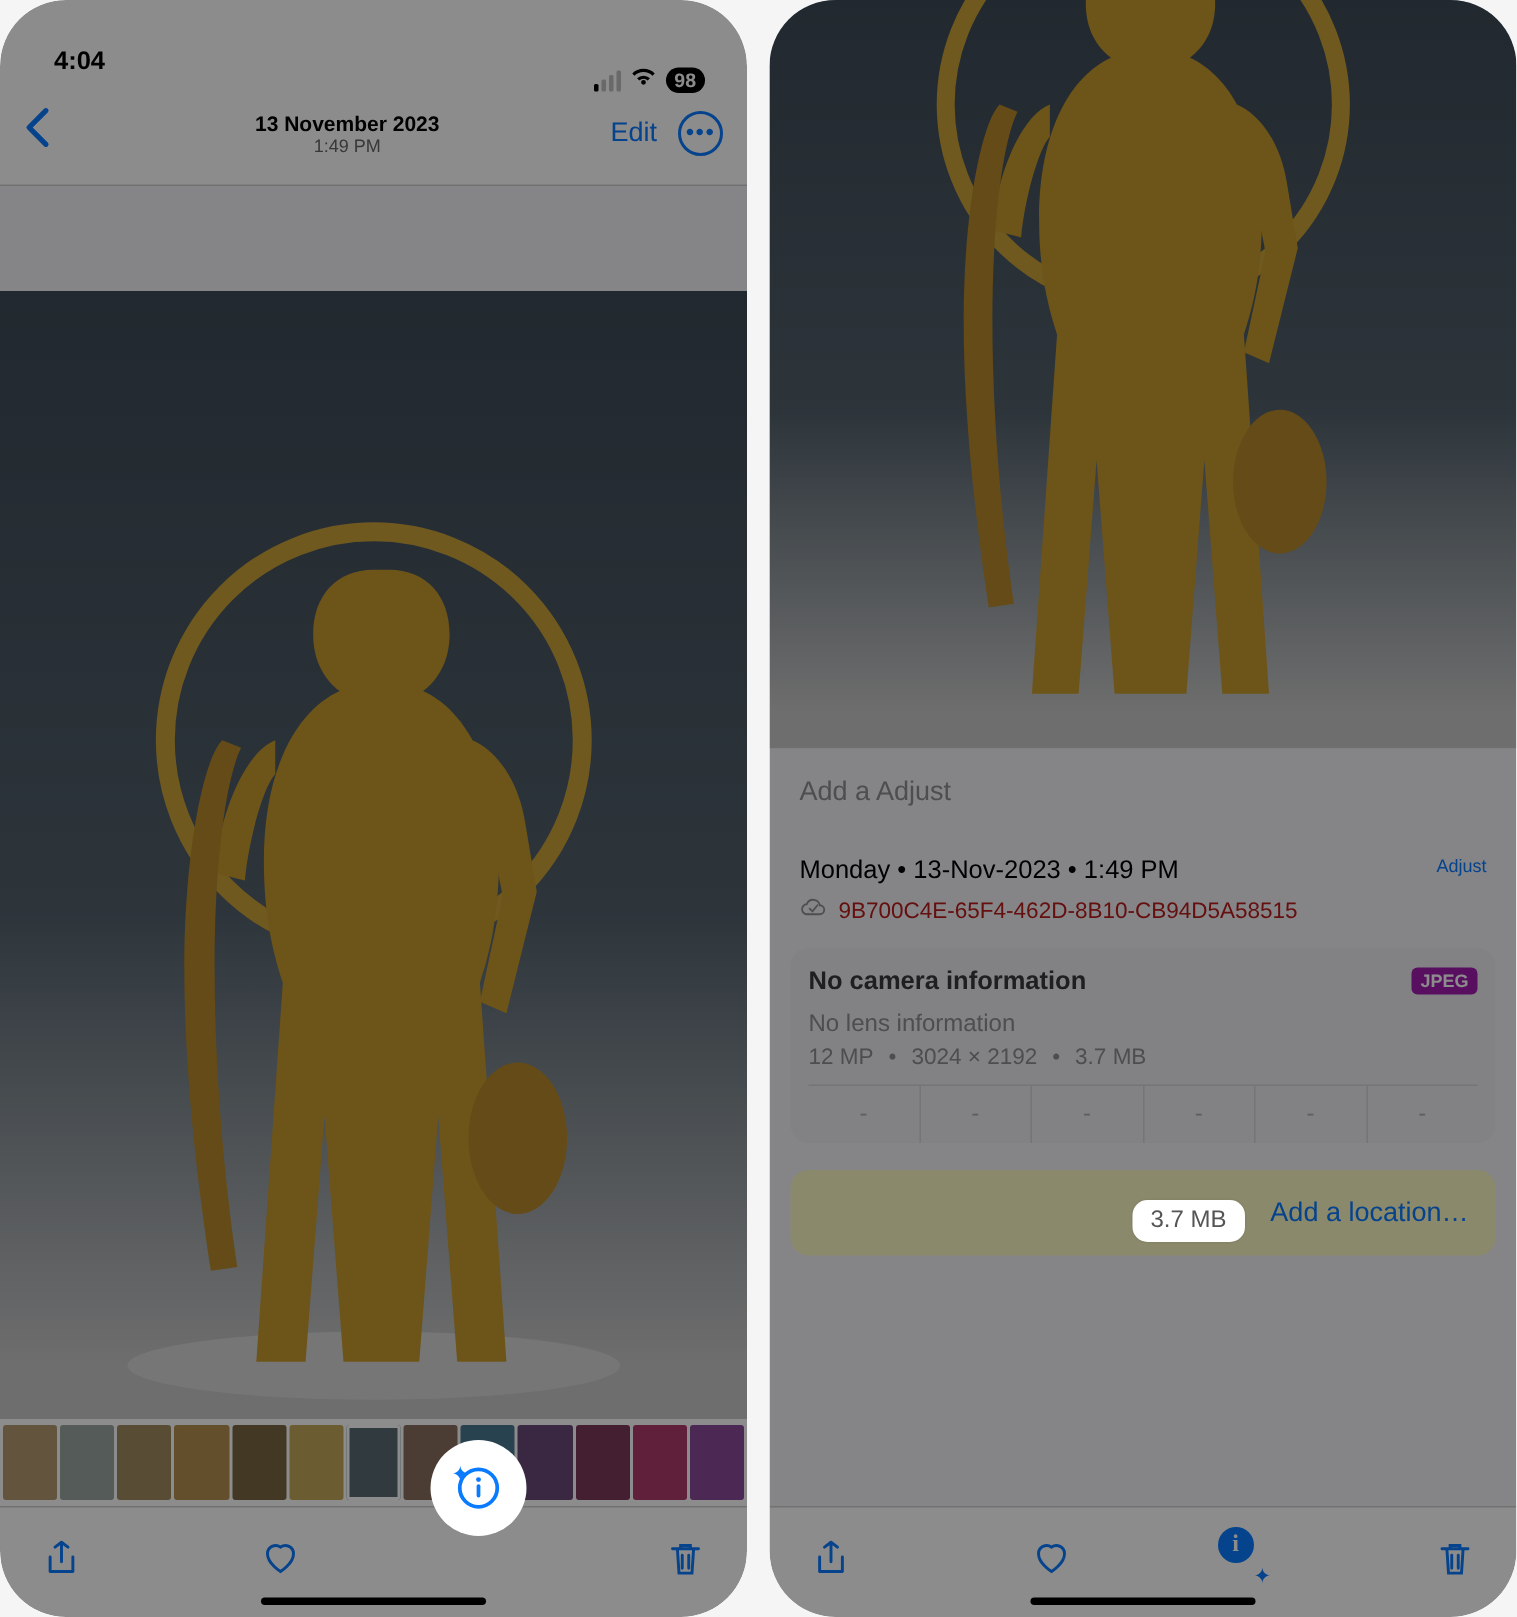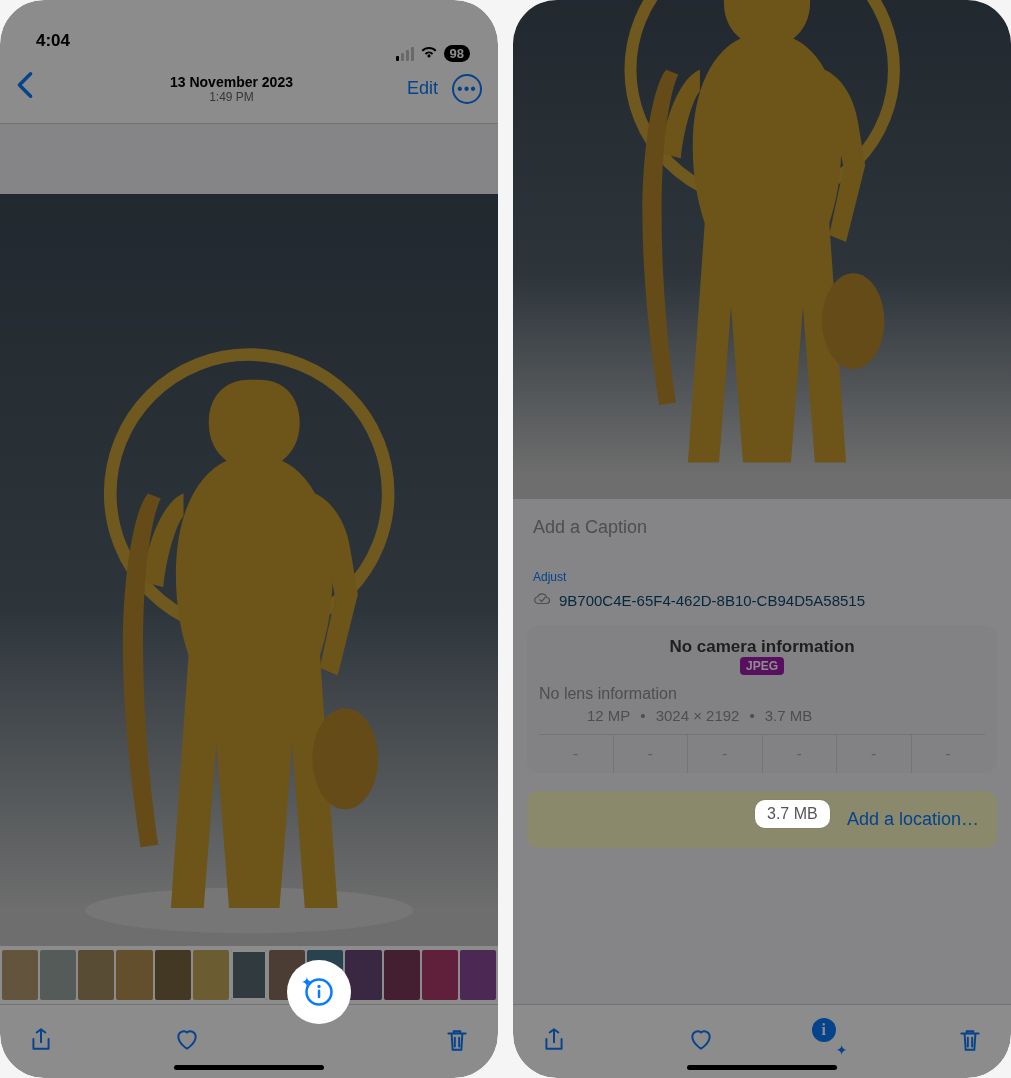"Add a Caption" div.caption-row { text: Caption -> Adjust }
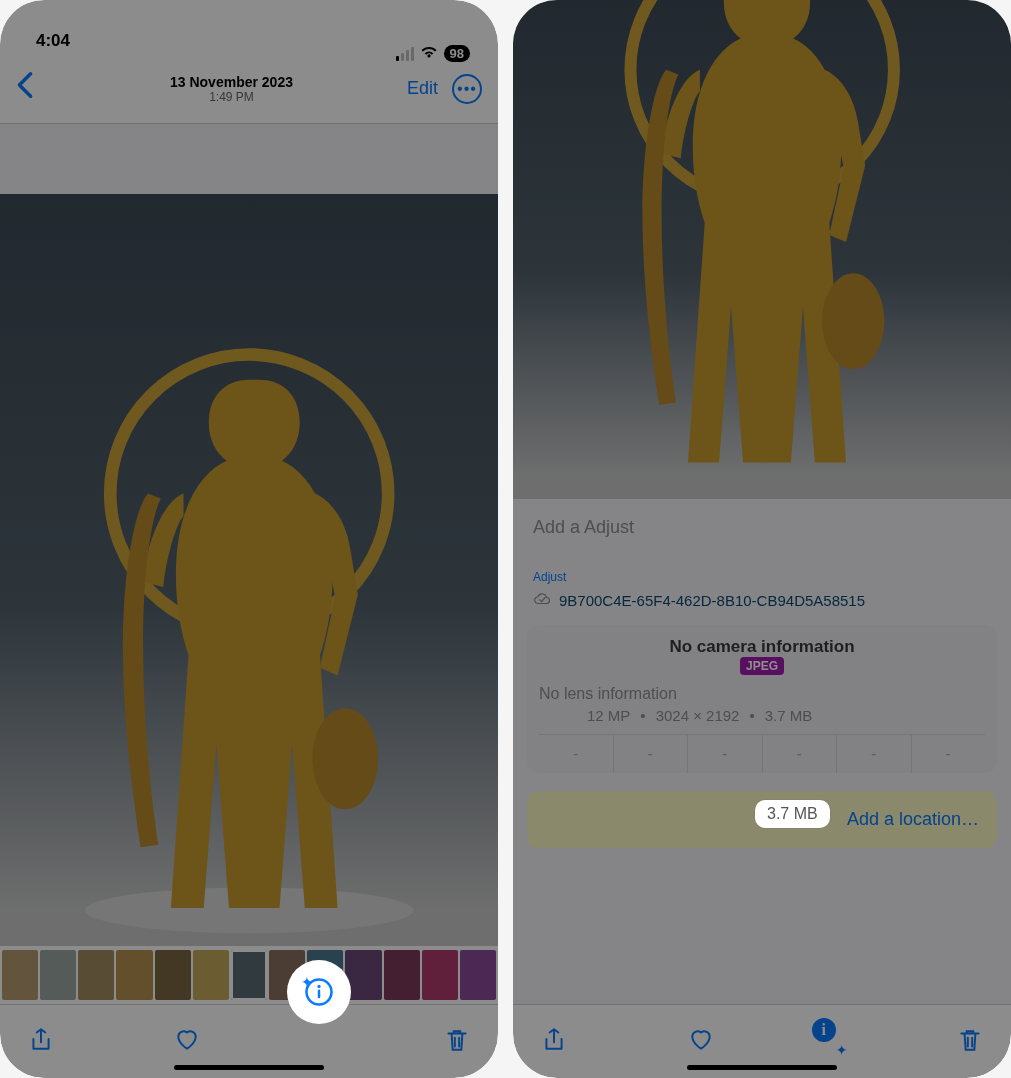"Monday • 13-Nov-2023 • 1:49" span { html: none -> <span> <span>Monday</span> • <span>13-Nov-2023</span> • <span>1:49 PM</span> </span> }
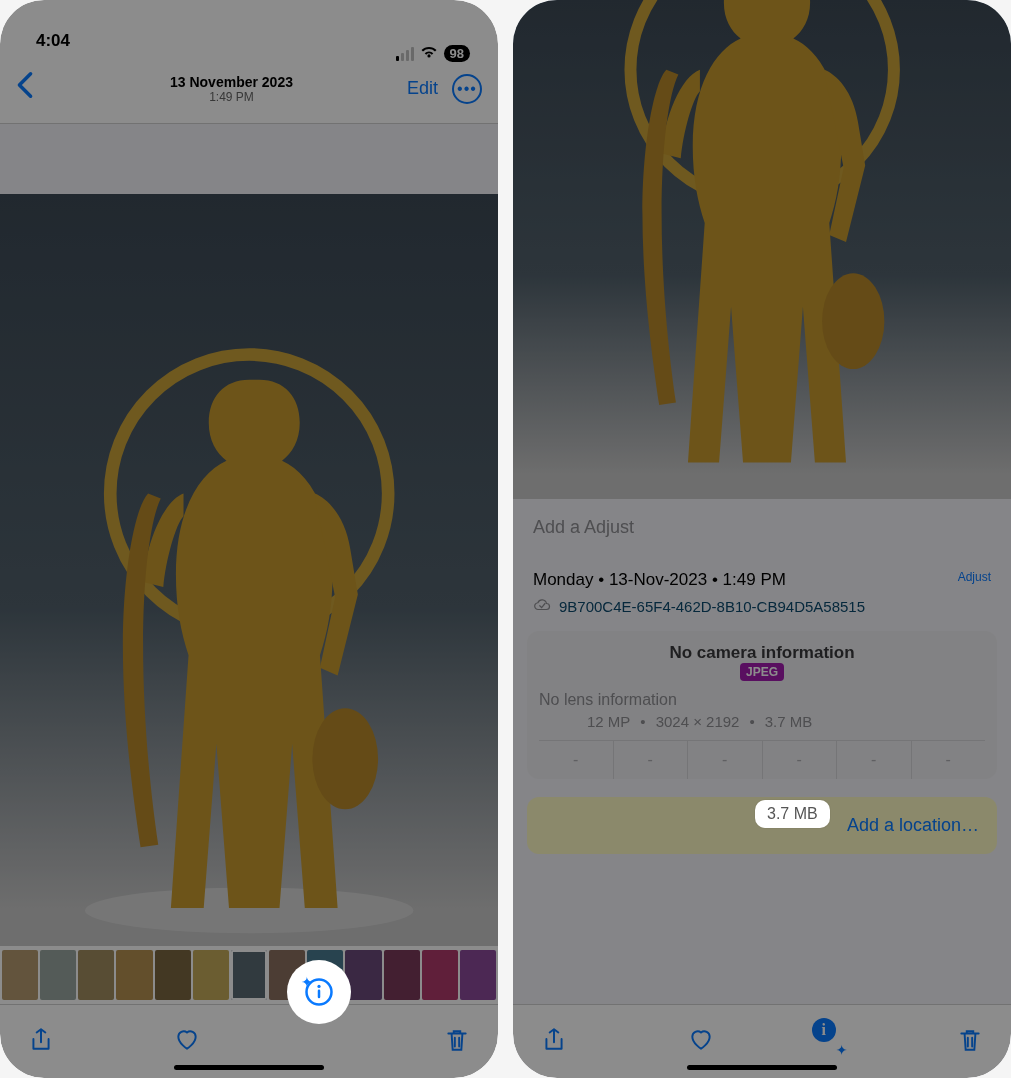"9B700C4E-65F4-462D-8B10-CB94D5A58515" .meta-line2 { color: #0c4a6e -> #b91c1c }
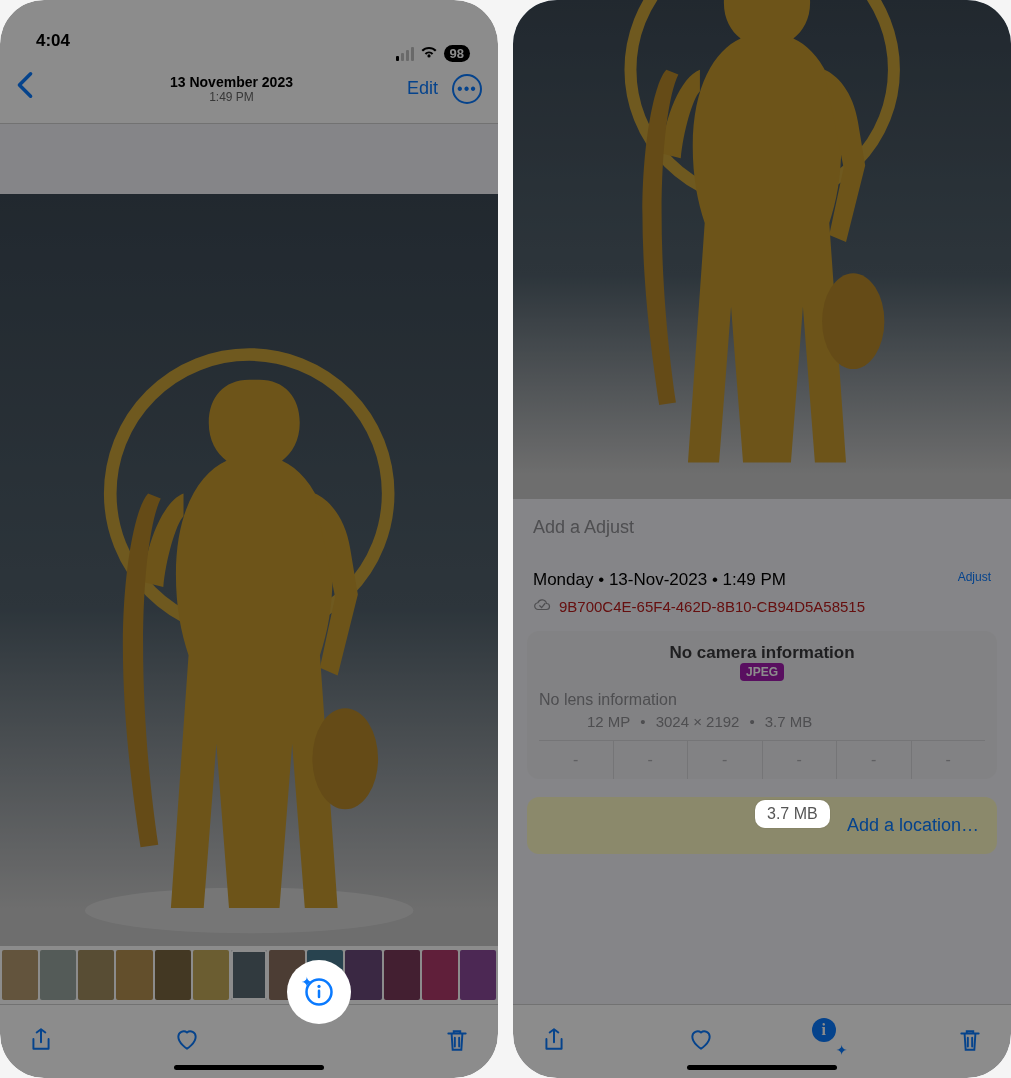"No camera information" .cam-row1 { flex-direction: column -> none }
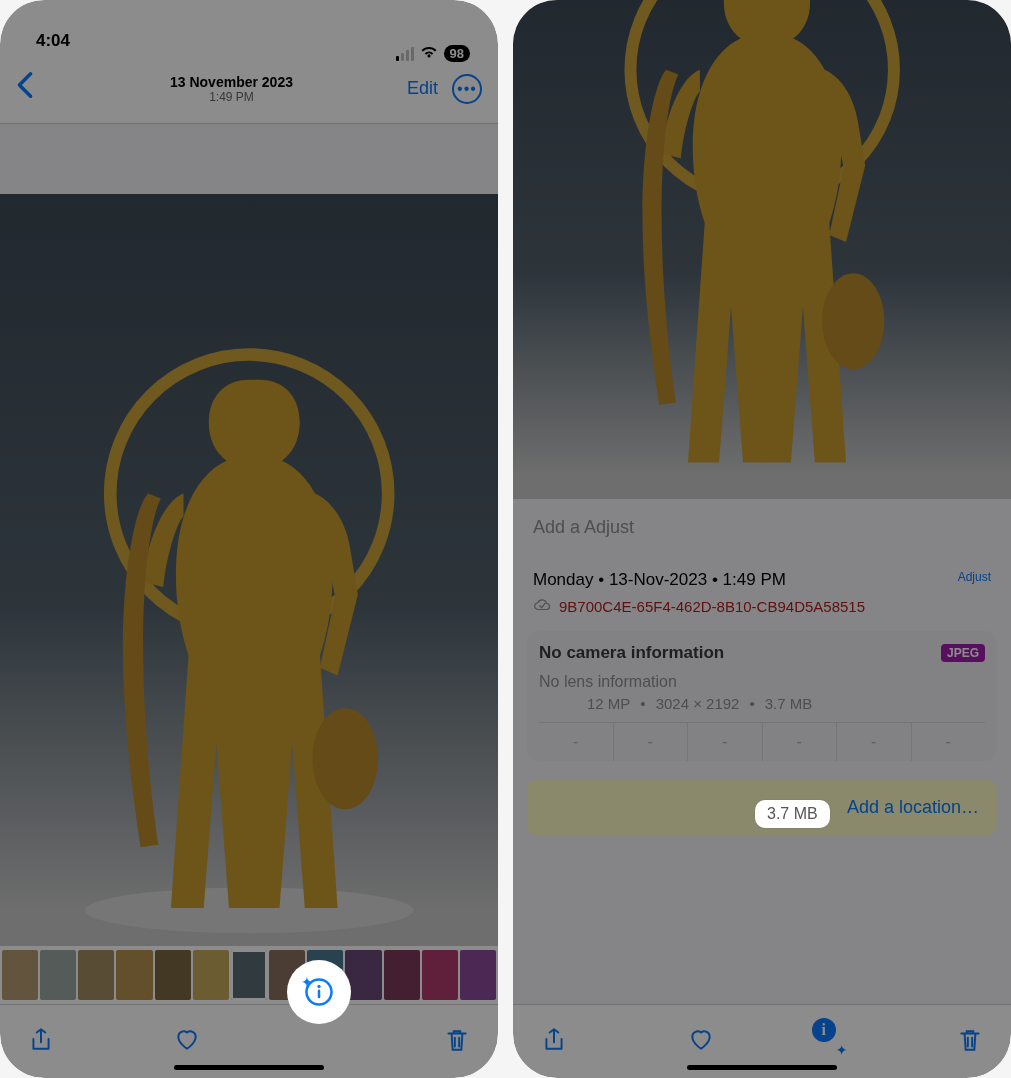"12 MP" .cam-row3 { margin-left: 48px -> none }
